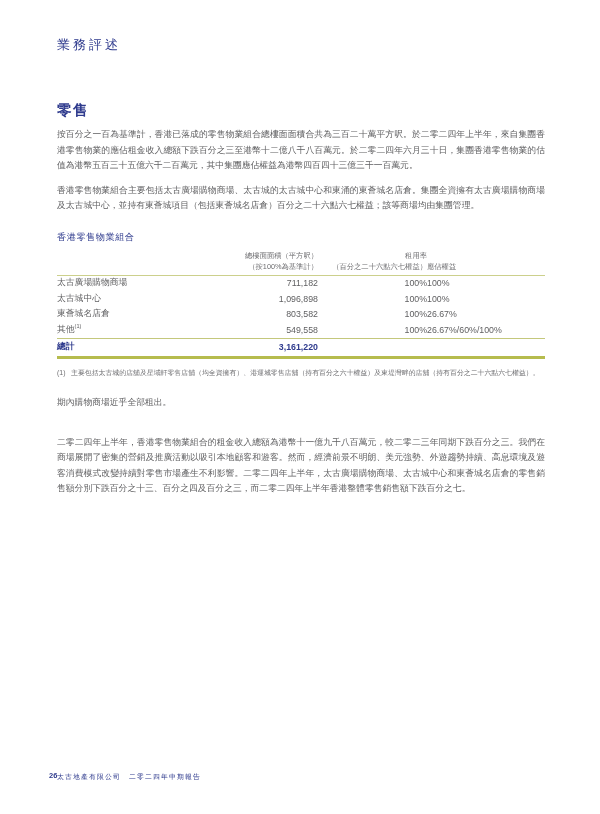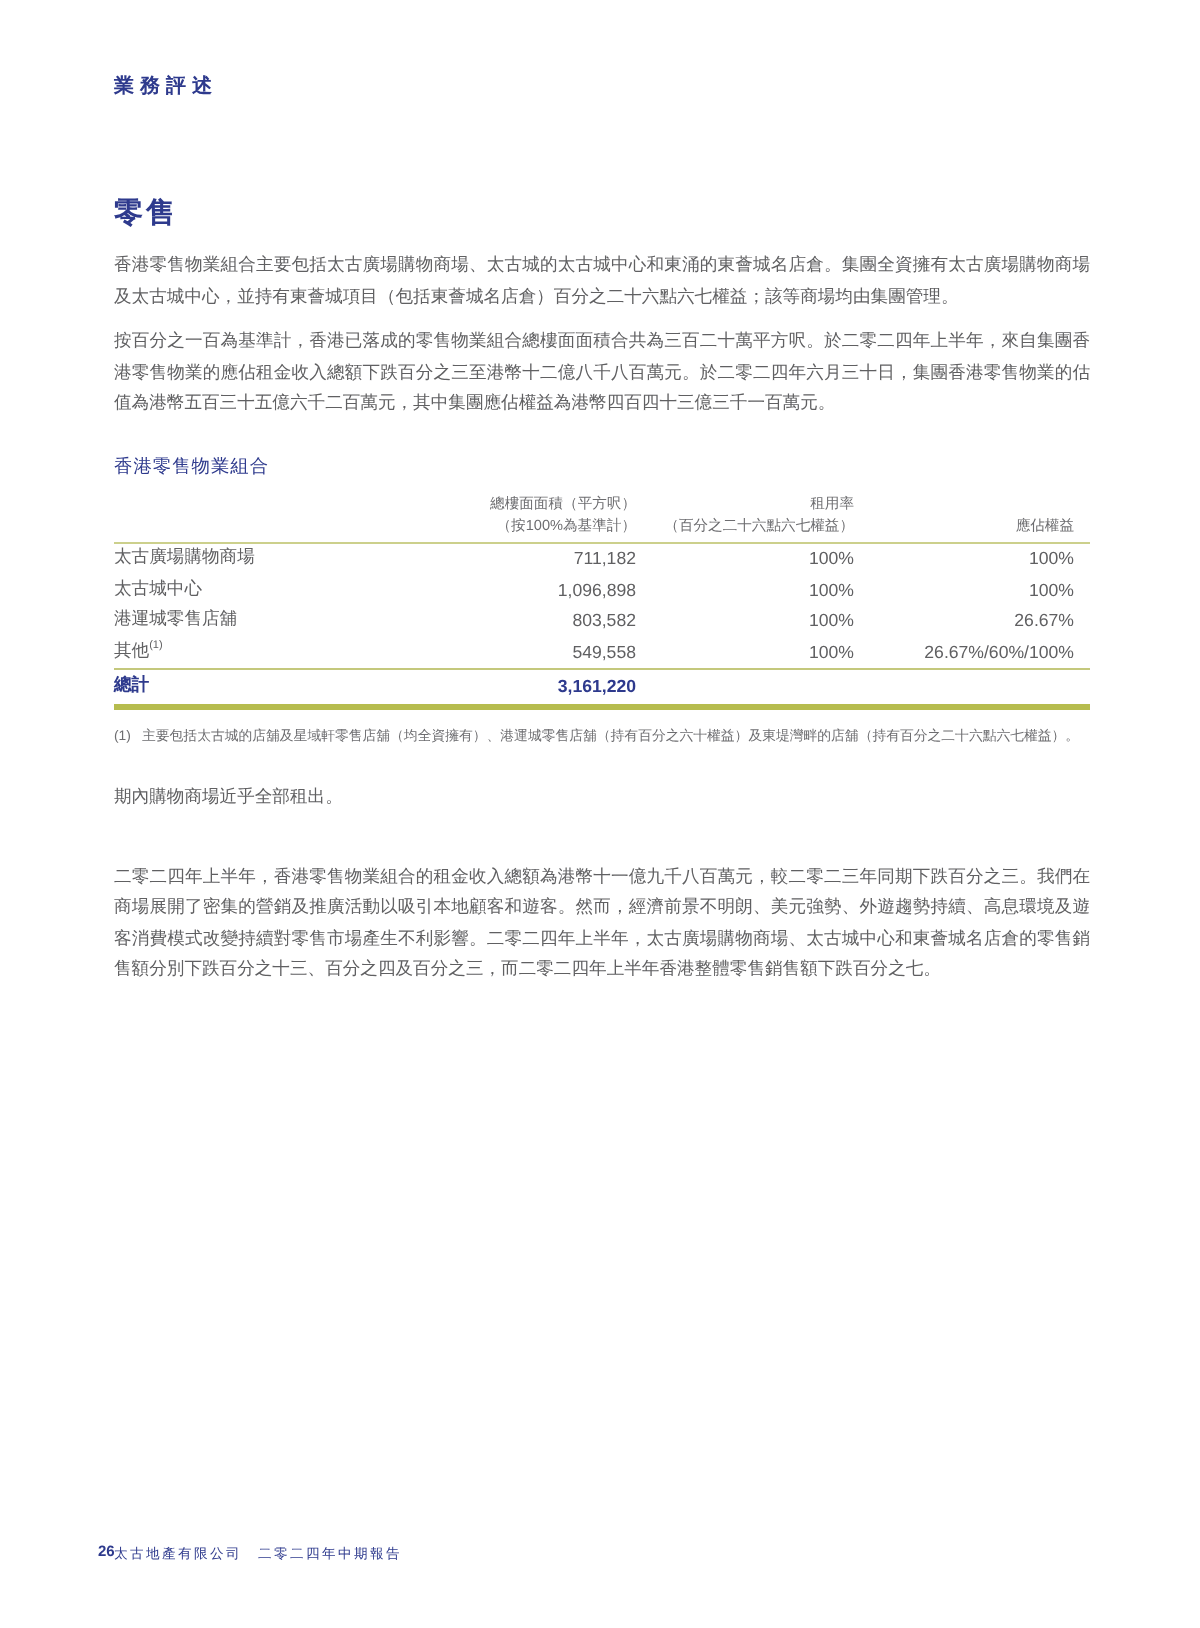"業務評述" .eyebrow { font-size: 10px -> 13px; font-weight: bold -> normal }
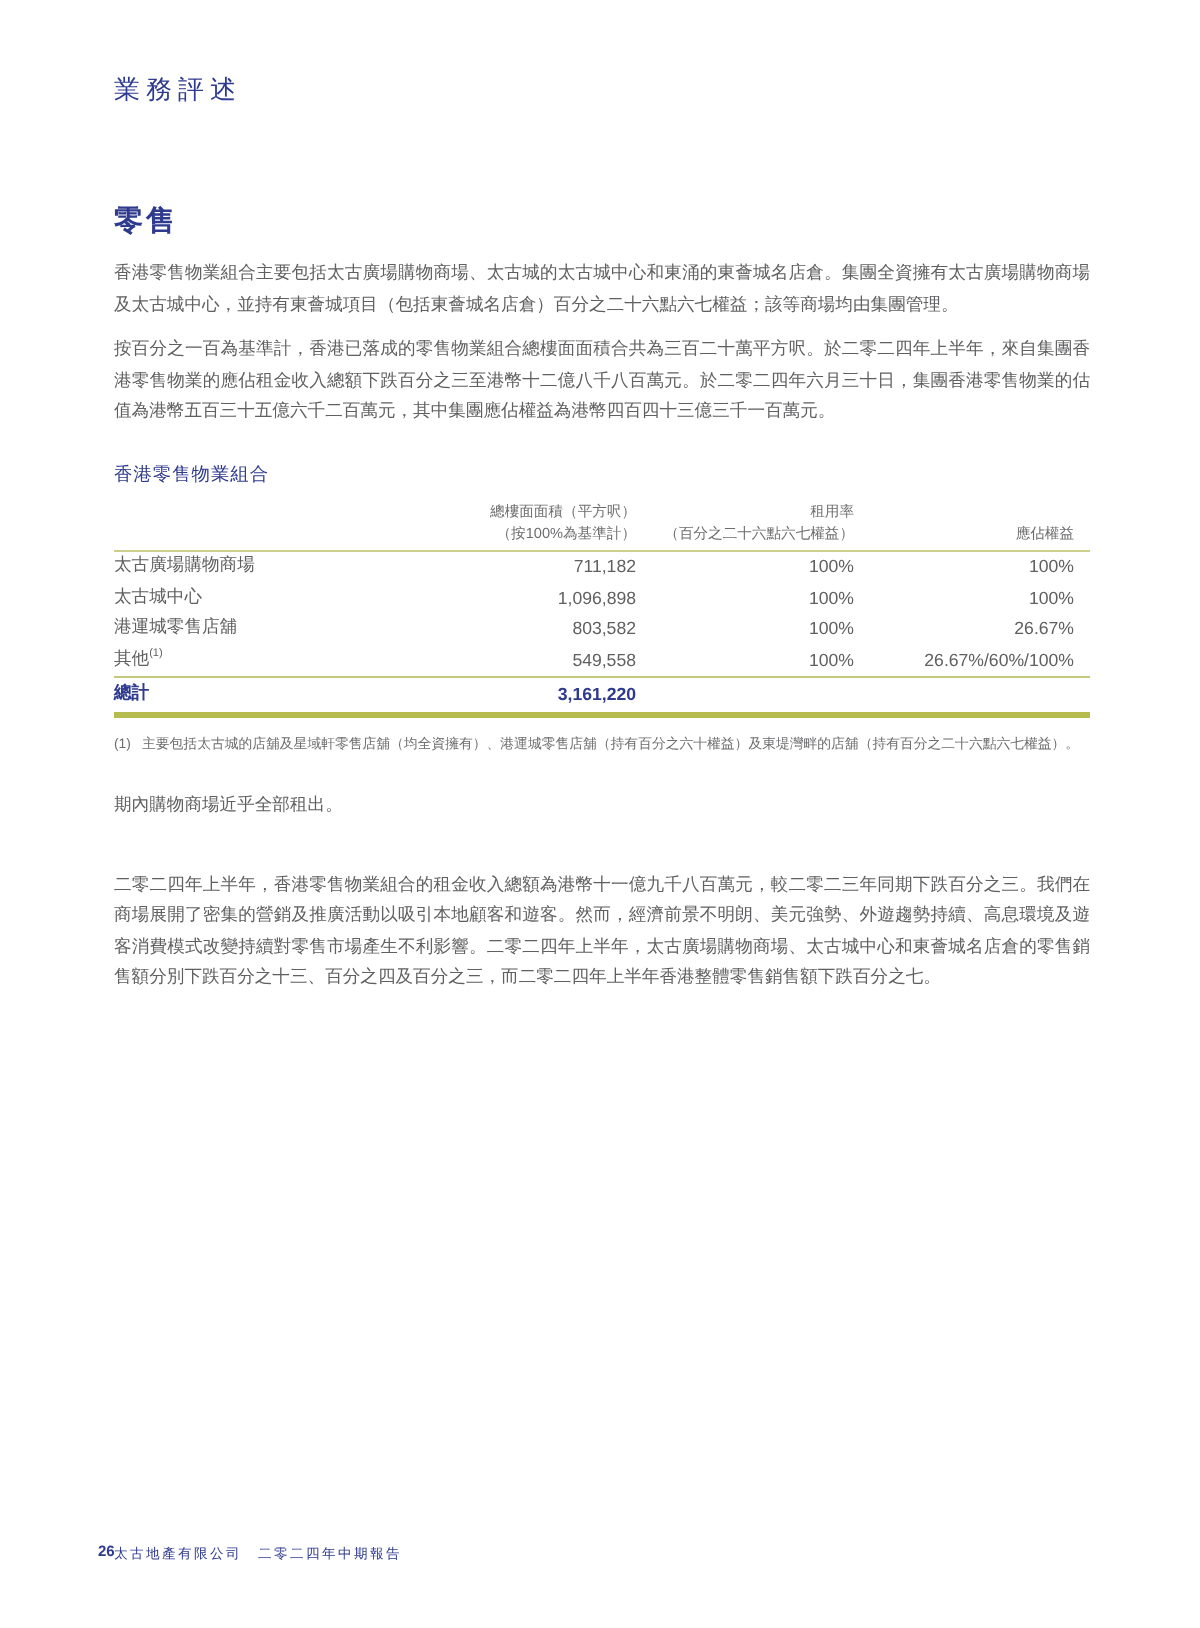"香港零售物業組合主要包括太古廣場購物商場、太古城的太古城中心和東涌的東薈城名店倉" div.para { order: before "按百分之一百為基準計，香港已落成的零售物業組合總樓面面積合共為三百二十萬平方呎。" -> after "按百分之一百為基準計，香港已落成的零售物業組合總樓面面積合共為三百二十萬平方呎。" }
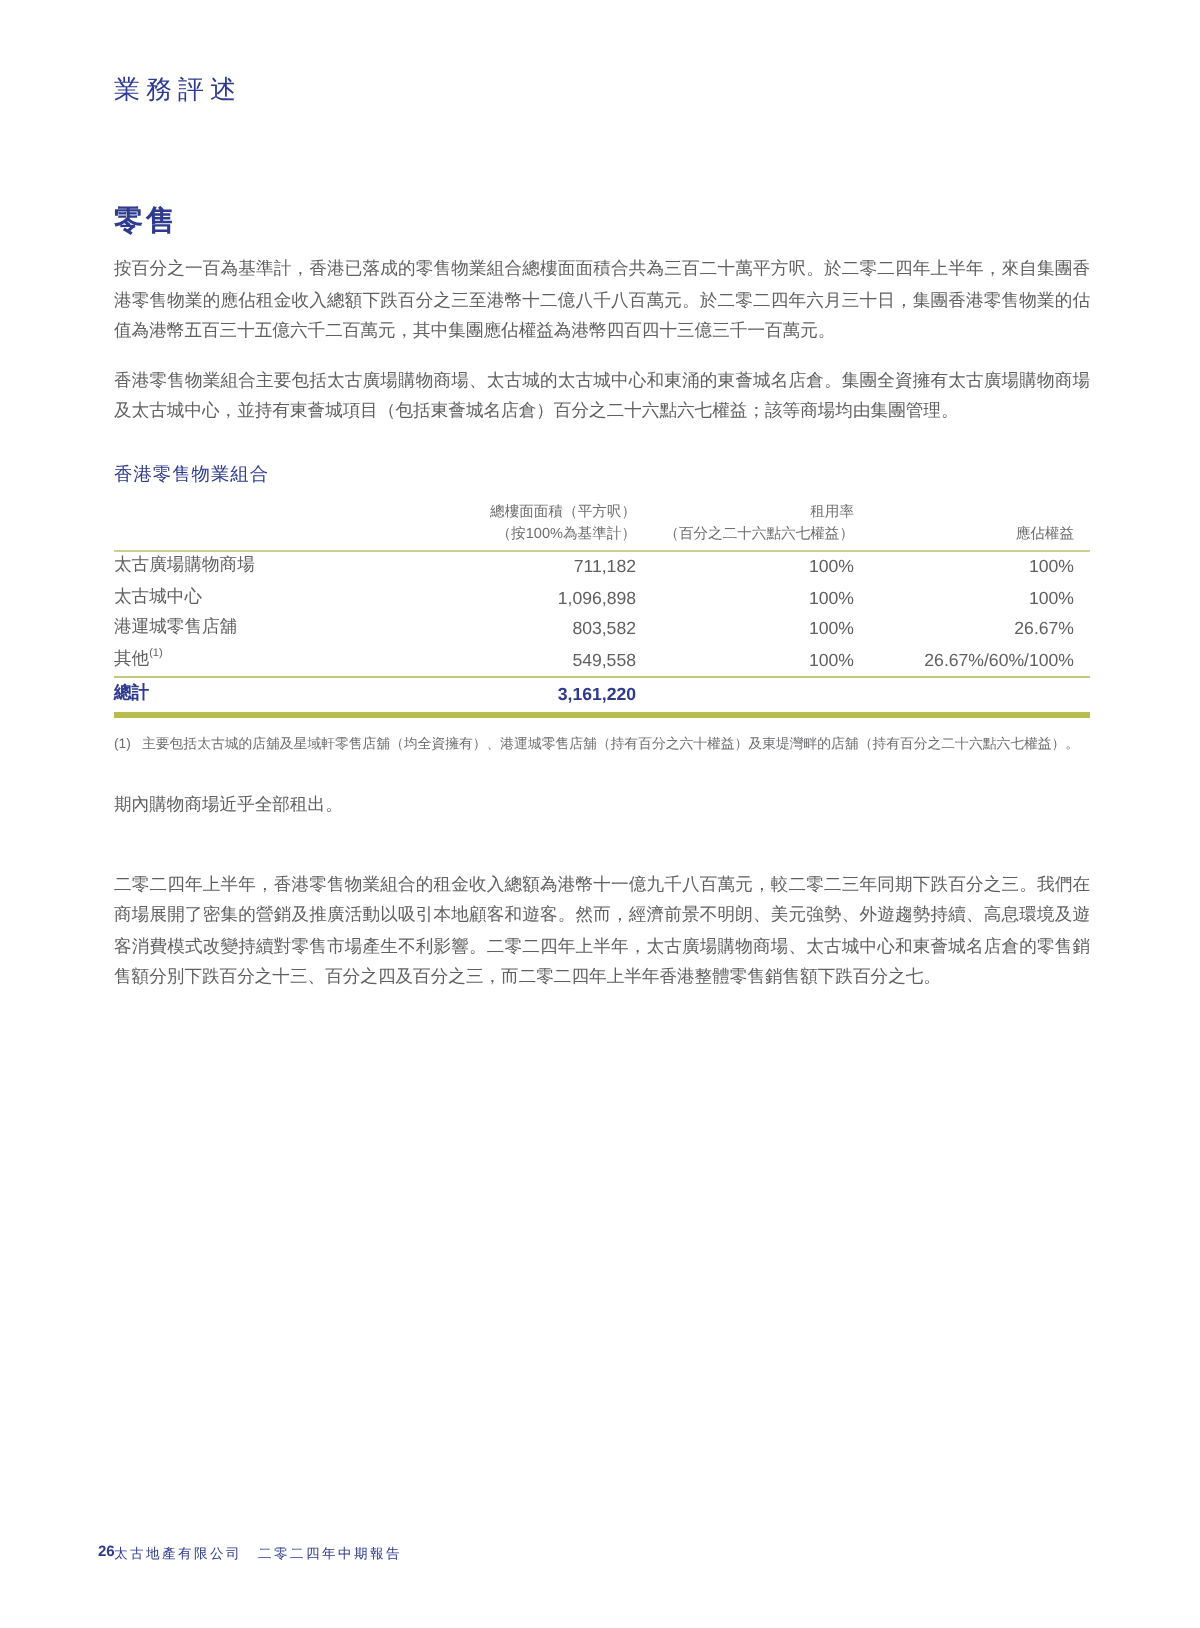"應佔權益" .c-int { text-align: right -> left }
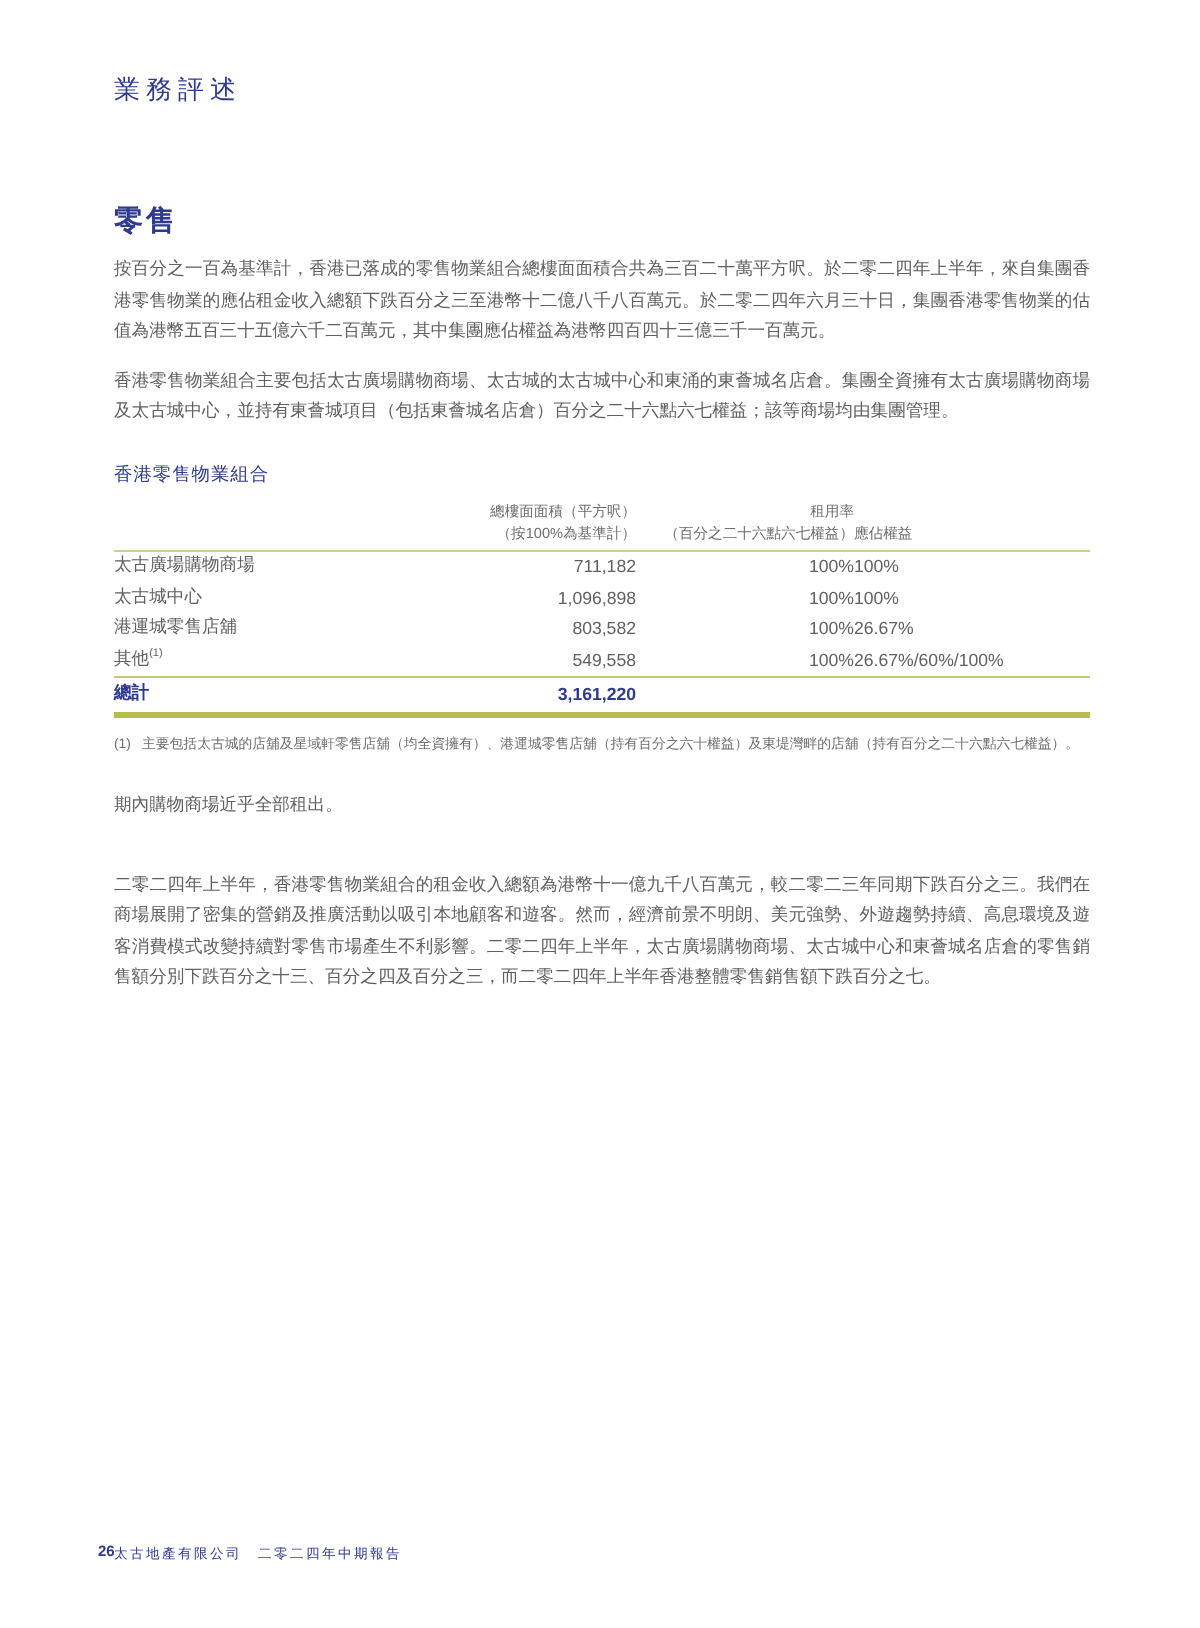"港運城零售店舖" div.c-label { text: 港運城零售店舖 -> 東薈城名店倉 }
